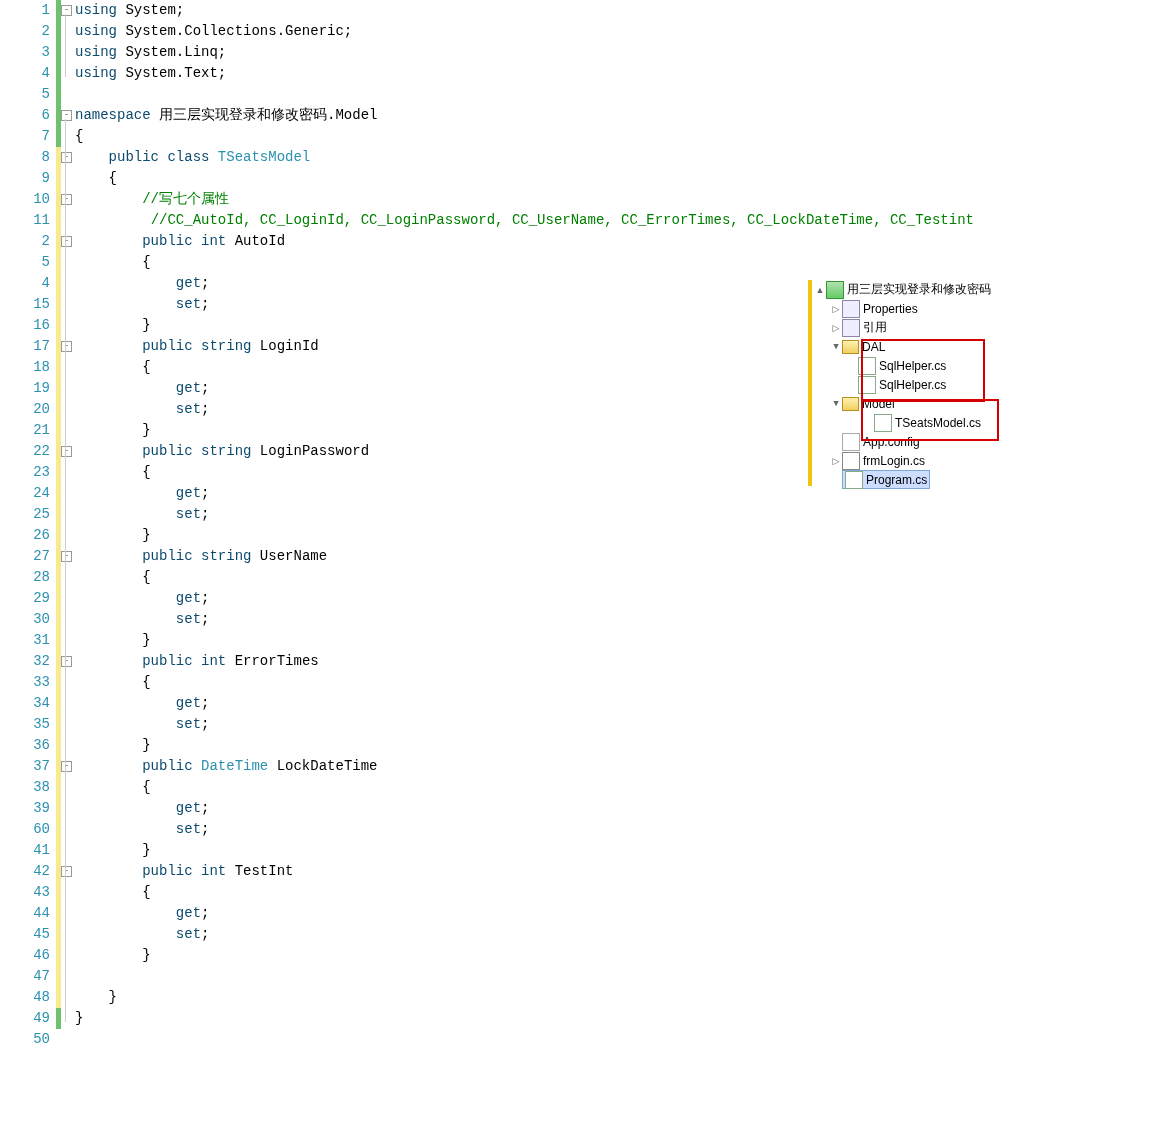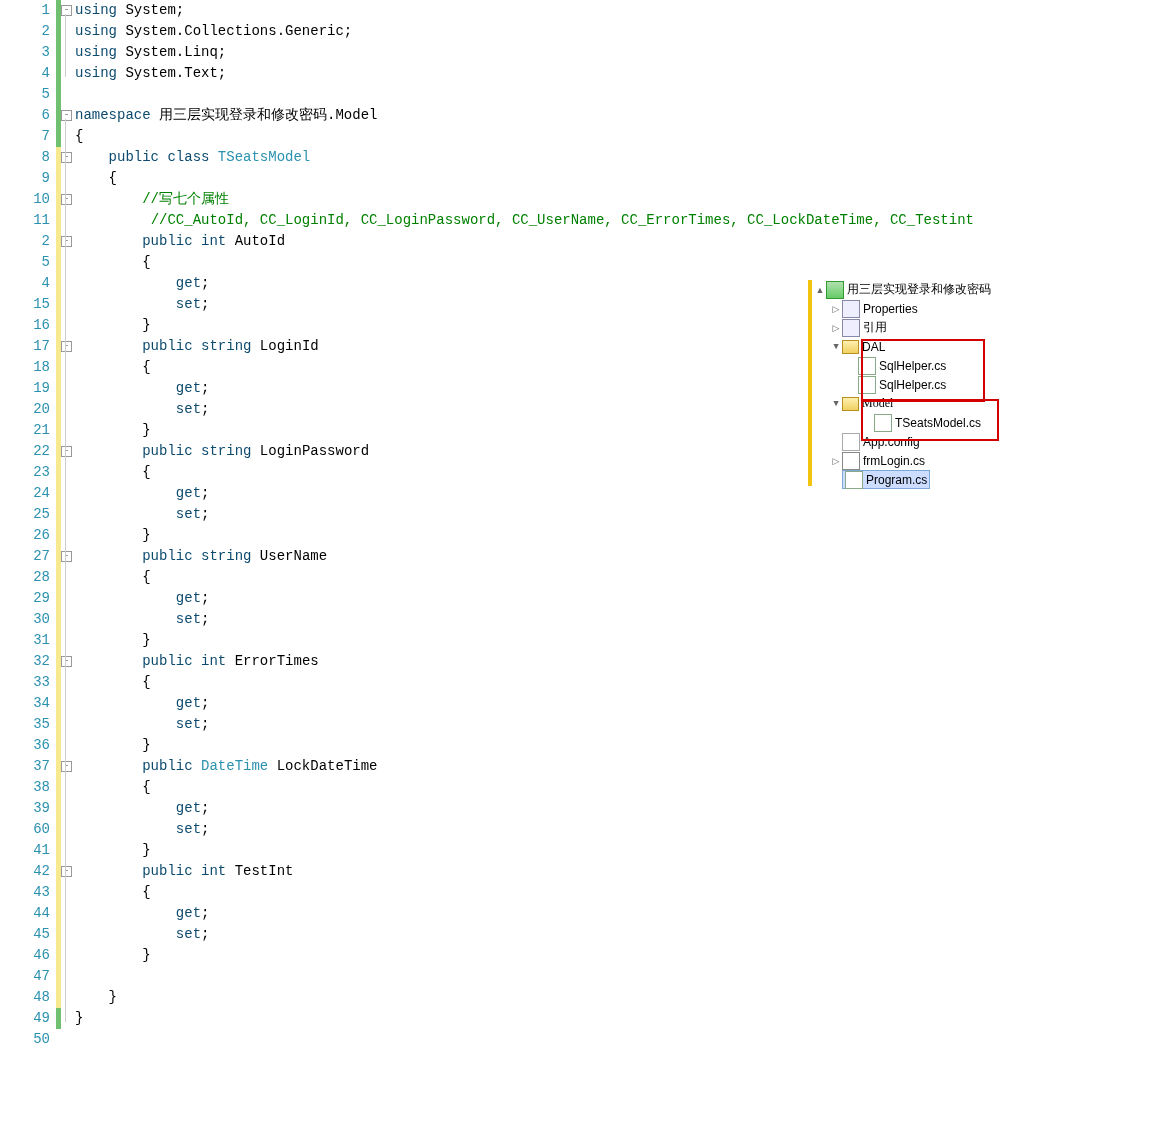"Model" span { font-family: Liberation Serif, serif -> none }
